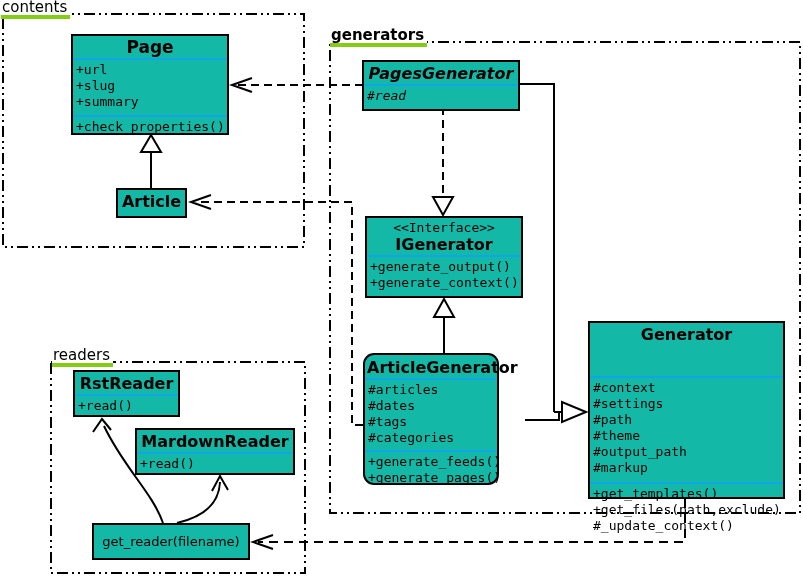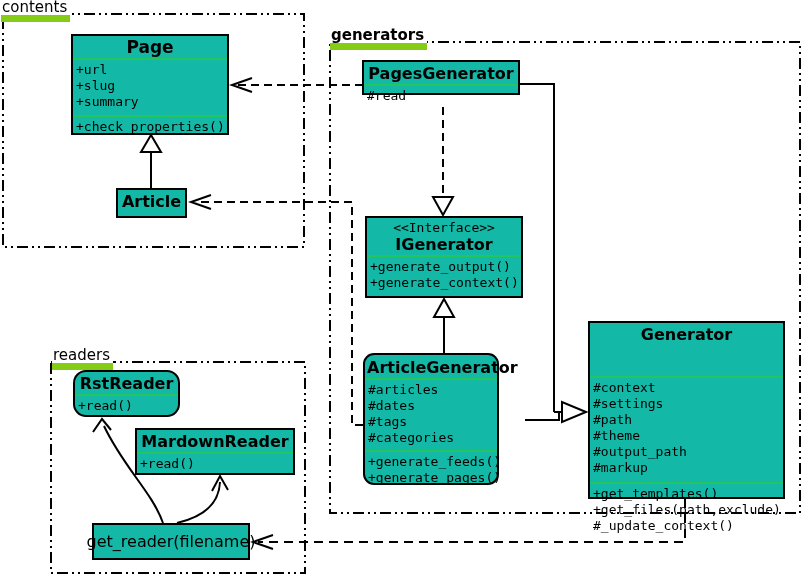"contents" .pkg-label { border-bottom: 7px solid #84cc16 -> 4px solid #84cc16 }
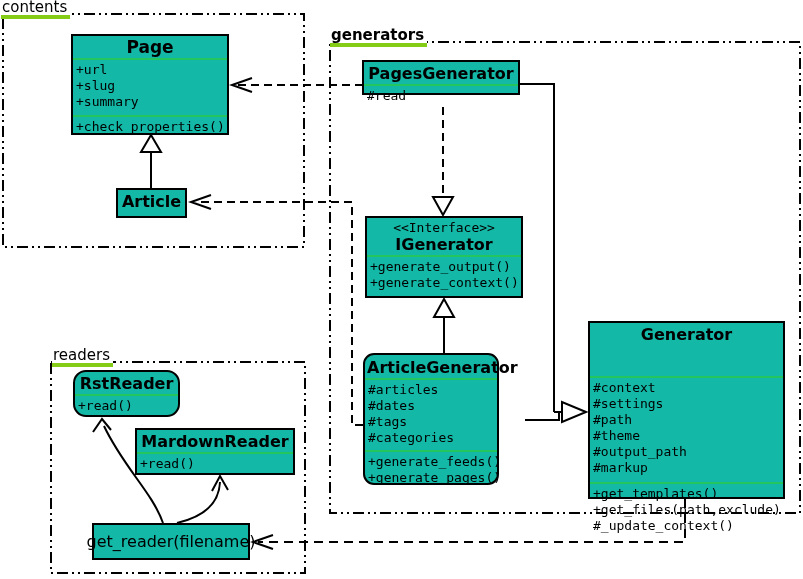"+url" .sec { border-top: 2px solid #22c55e -> 2px solid #0ea5e9 }
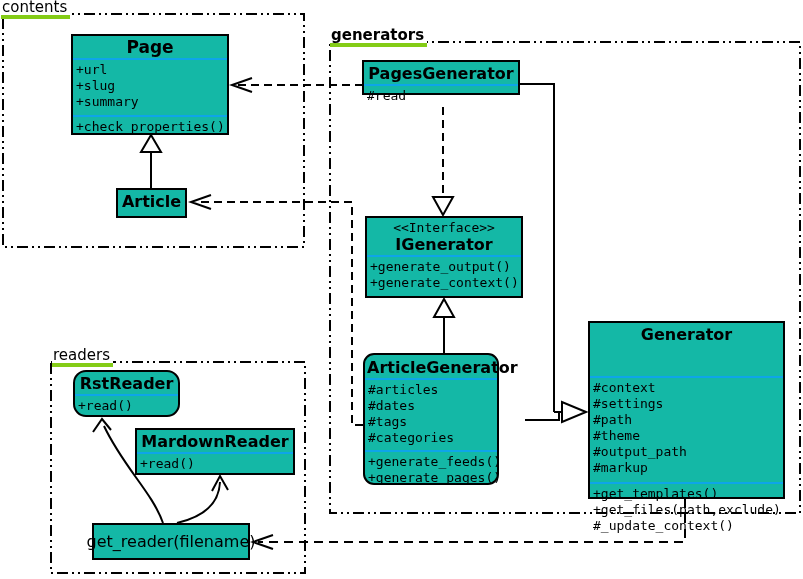"PagesGenerator" div.cls { font-style: none -> italic; height: 35px -> 51px }
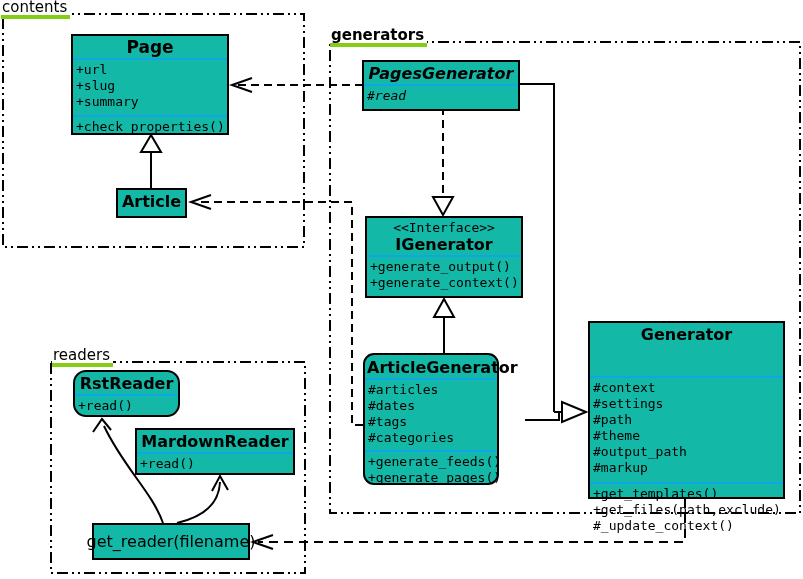"RstReader" div.cls { border-radius: 13px -> none }
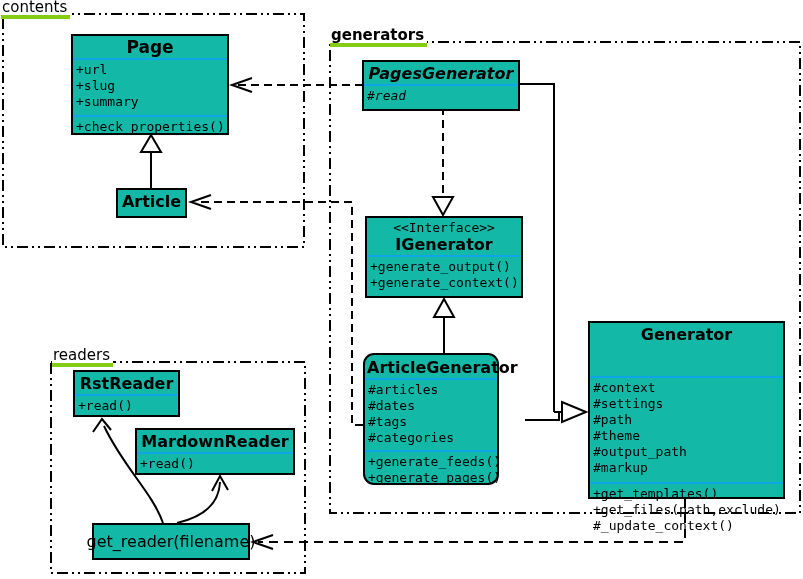"get_reader(filename)" .plain { font-size: 16px -> 13px }
